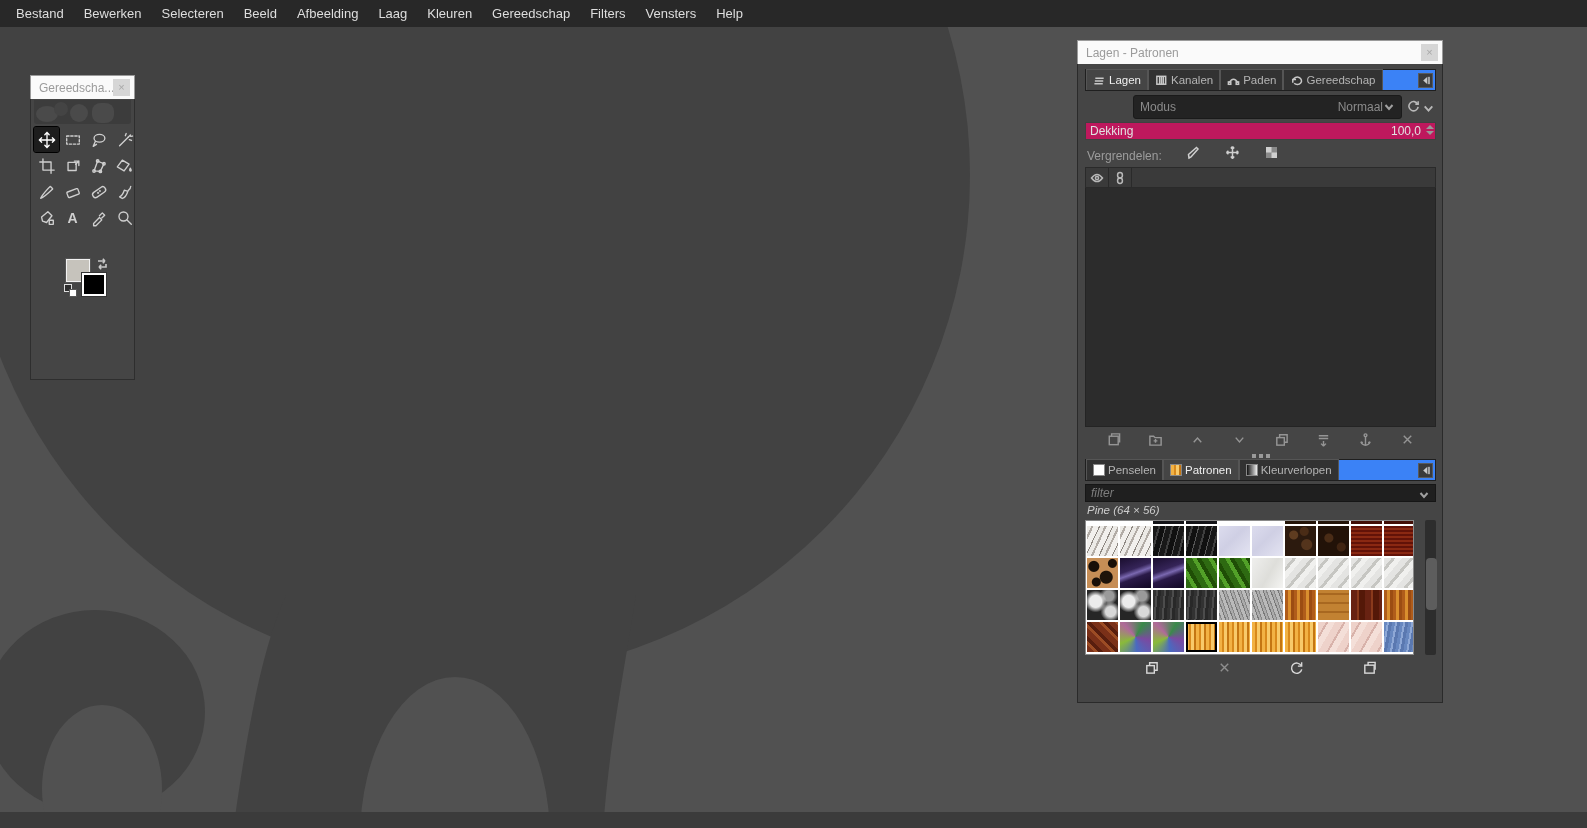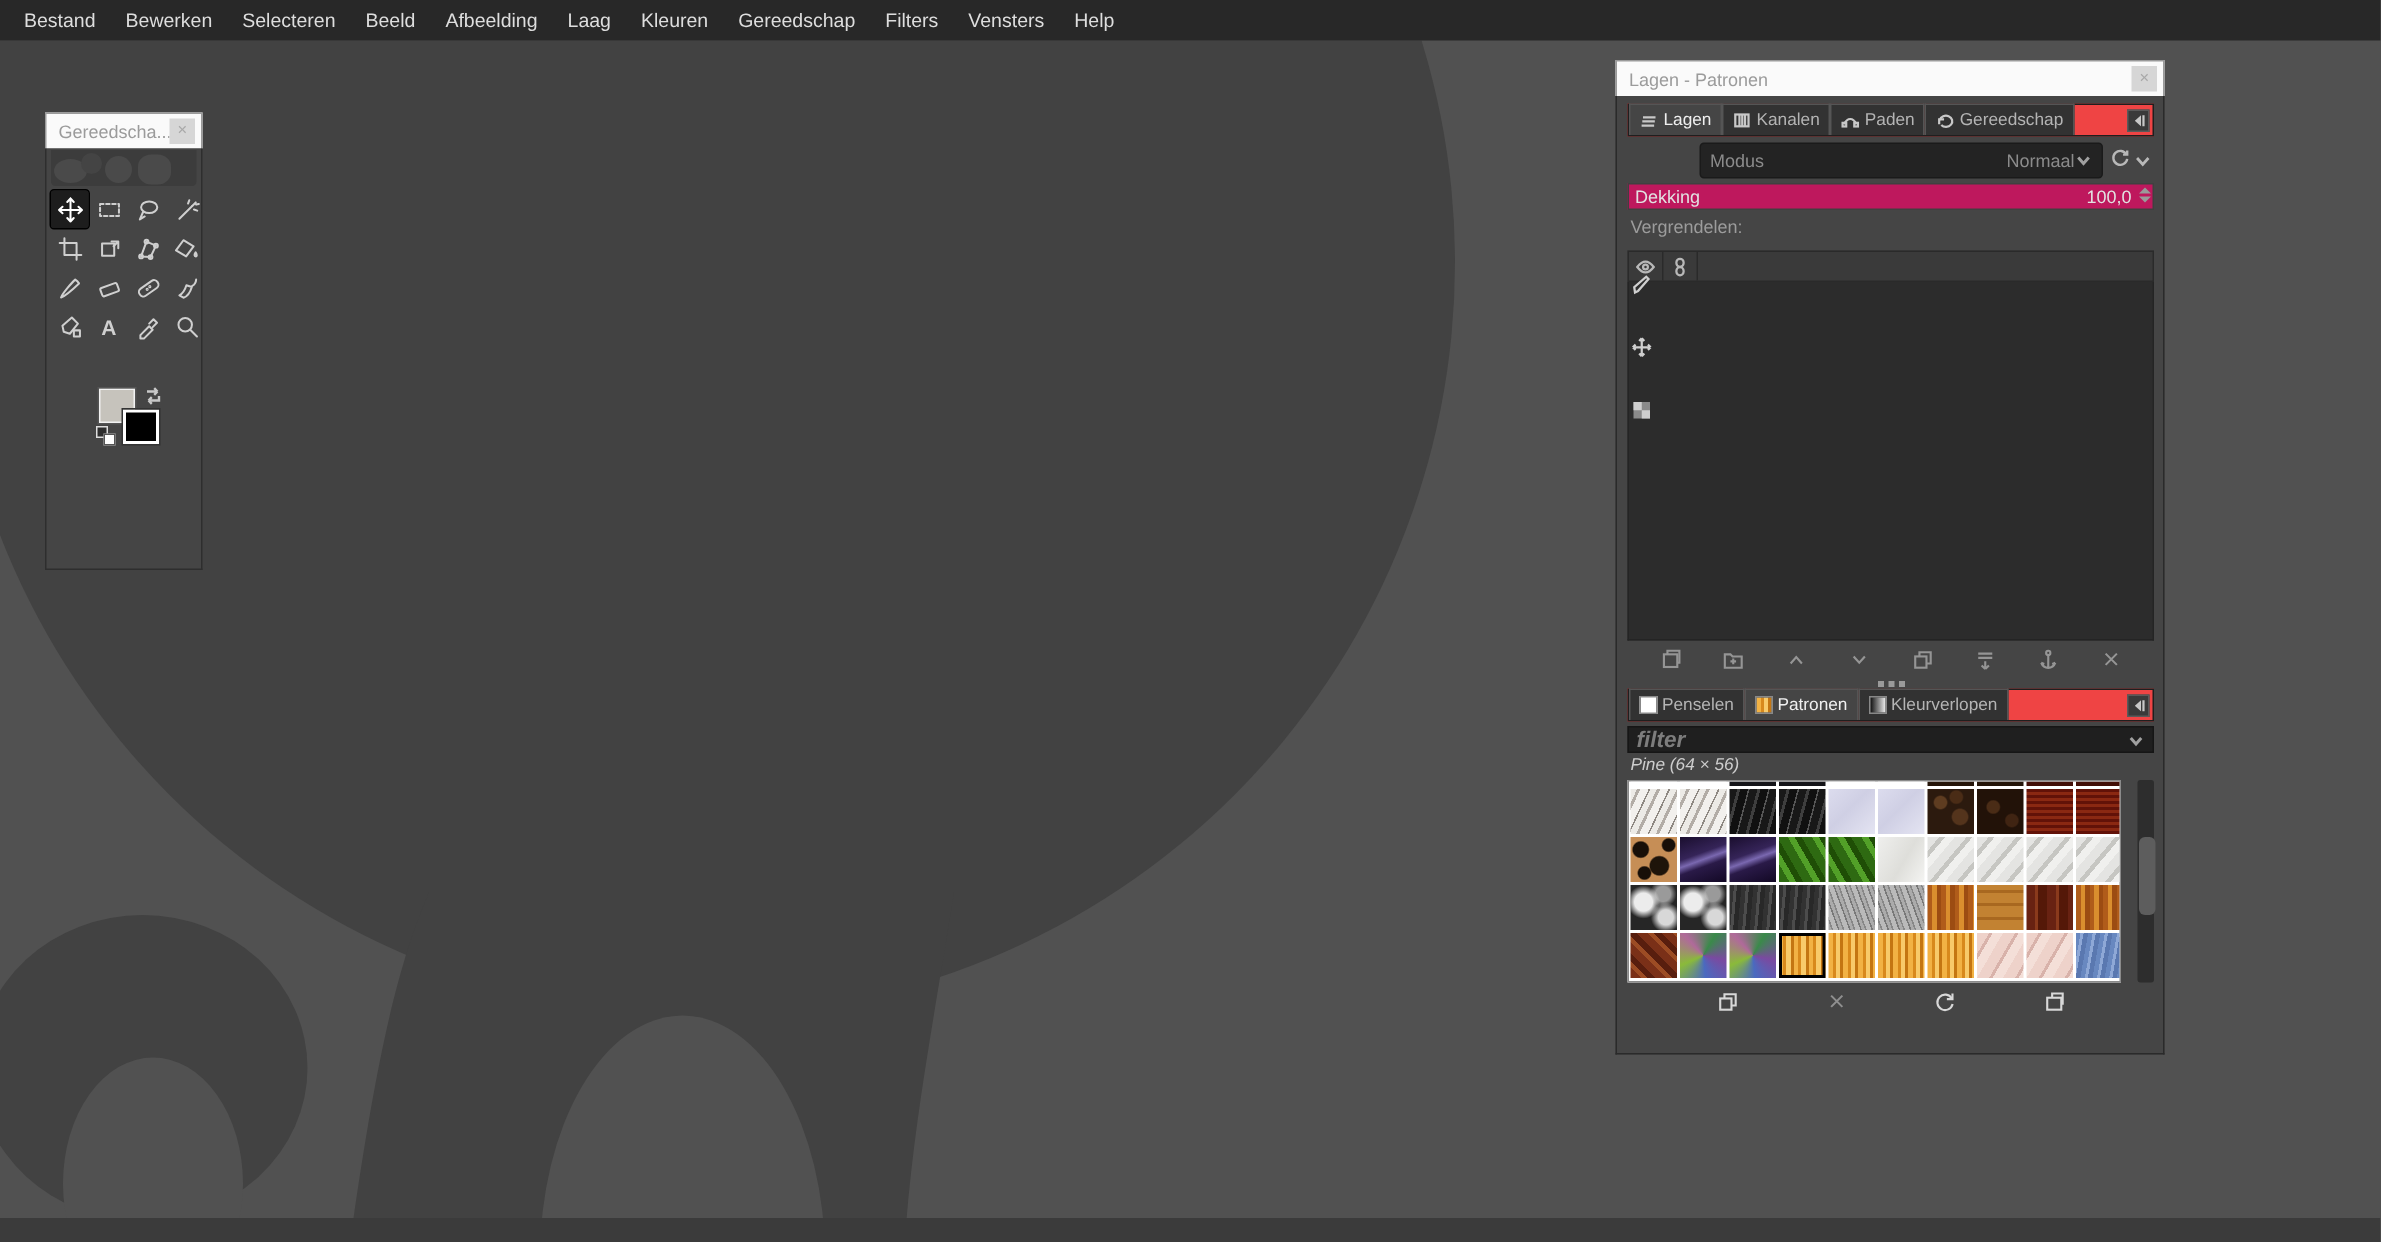"Lagen" .tabs-row { background: #ef4444 -> #3b82f6 }
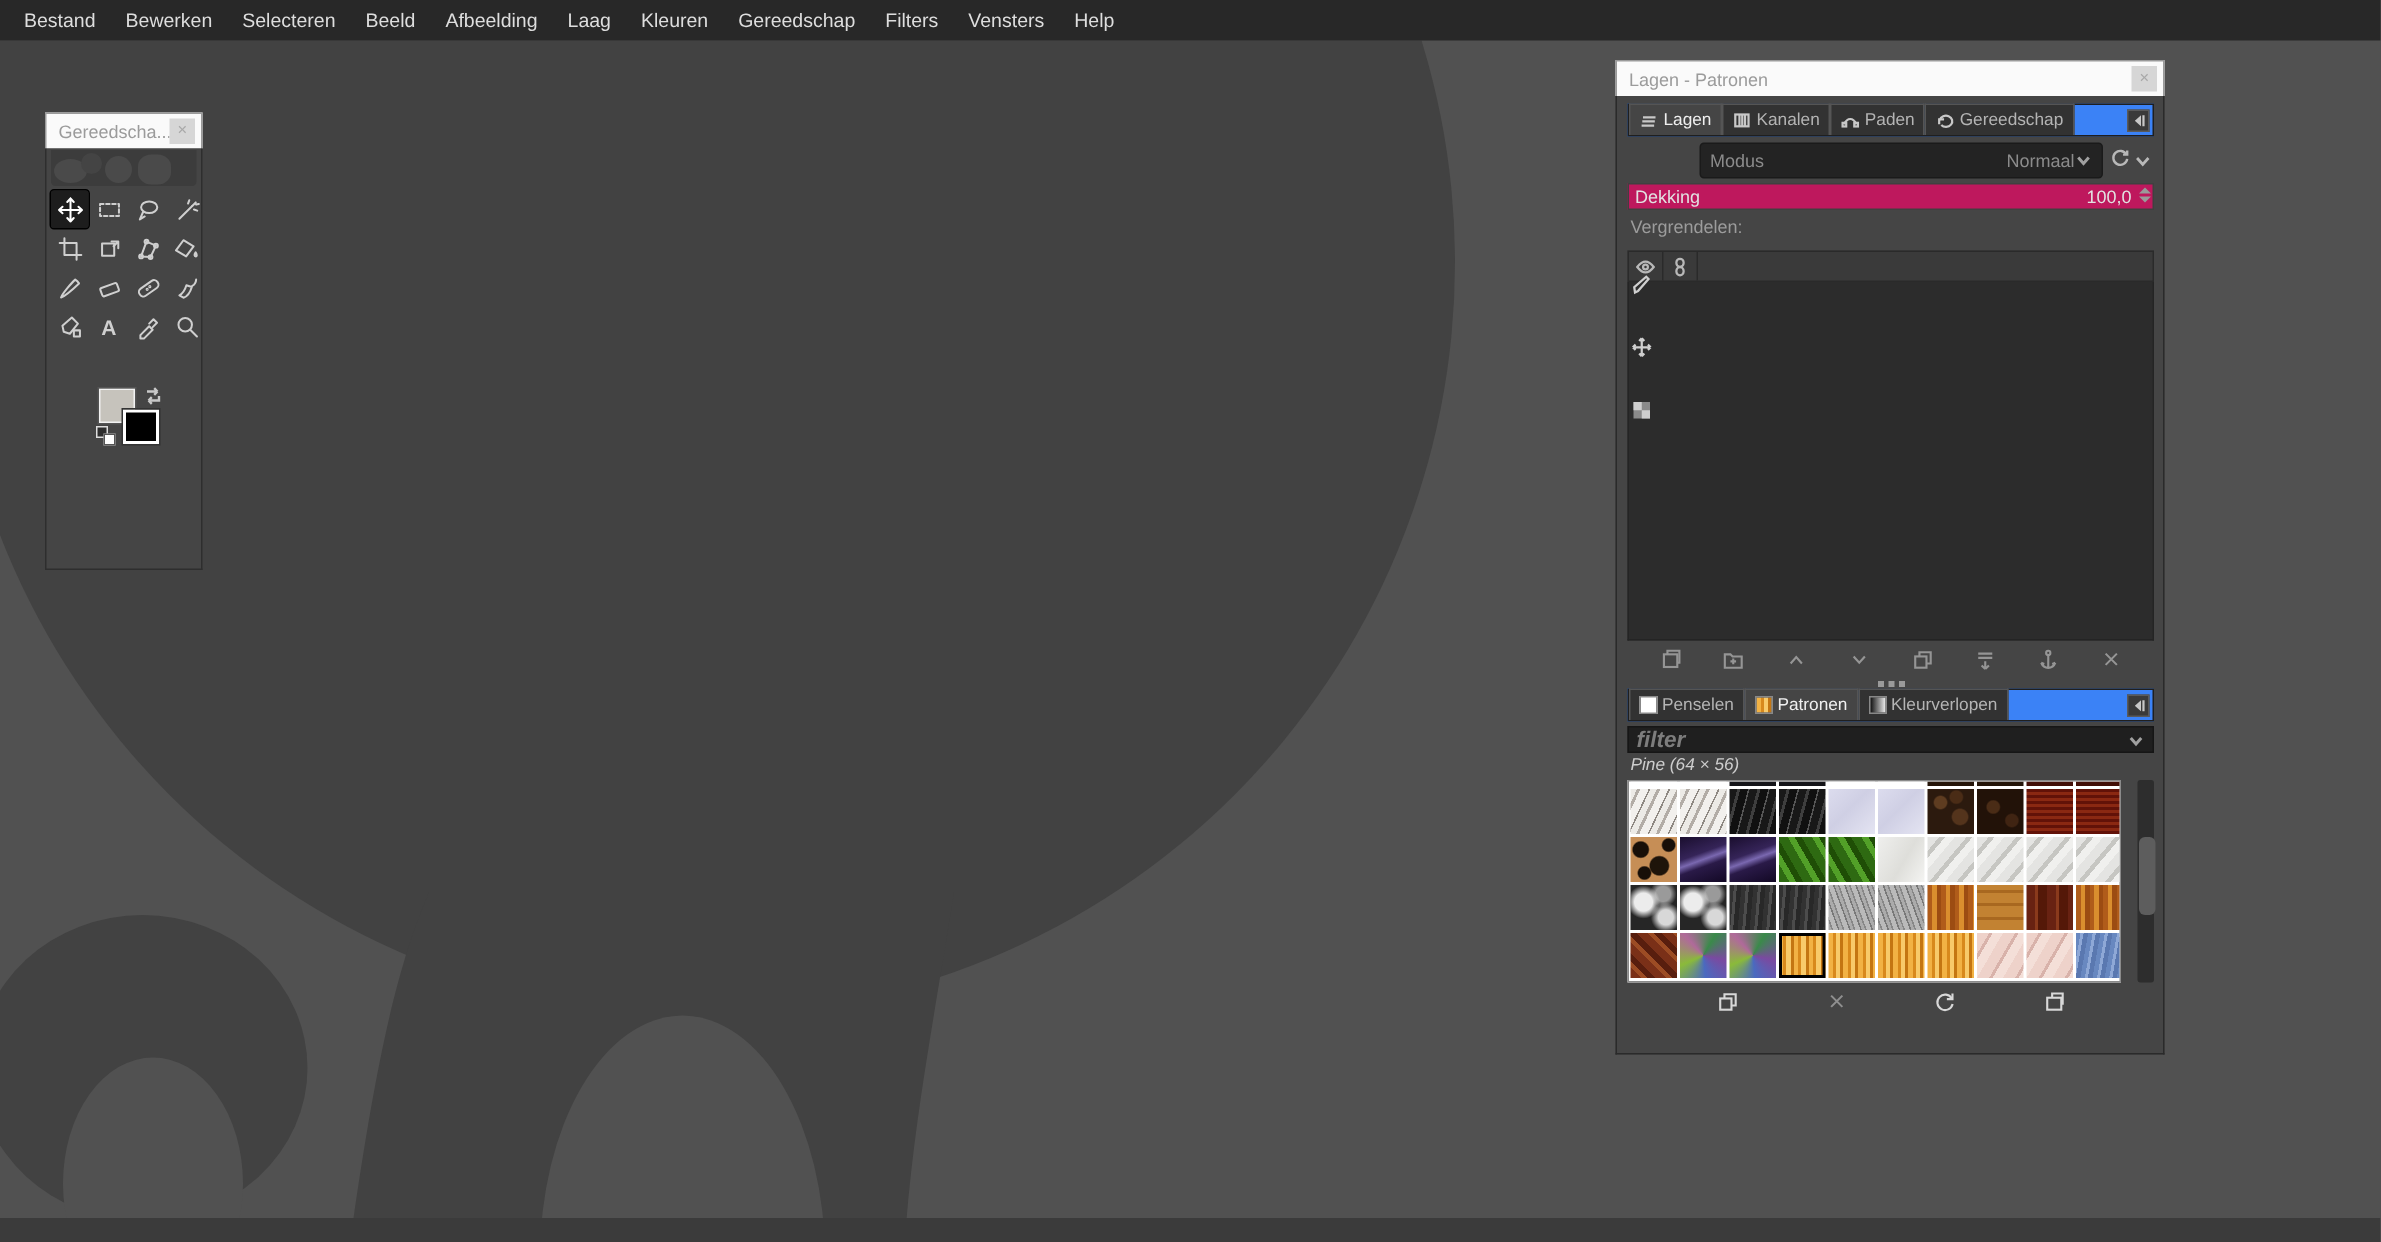"Vergrendelen:" #lock-row { align-items: flex-start -> flex-end; flex-direction: column -> none }
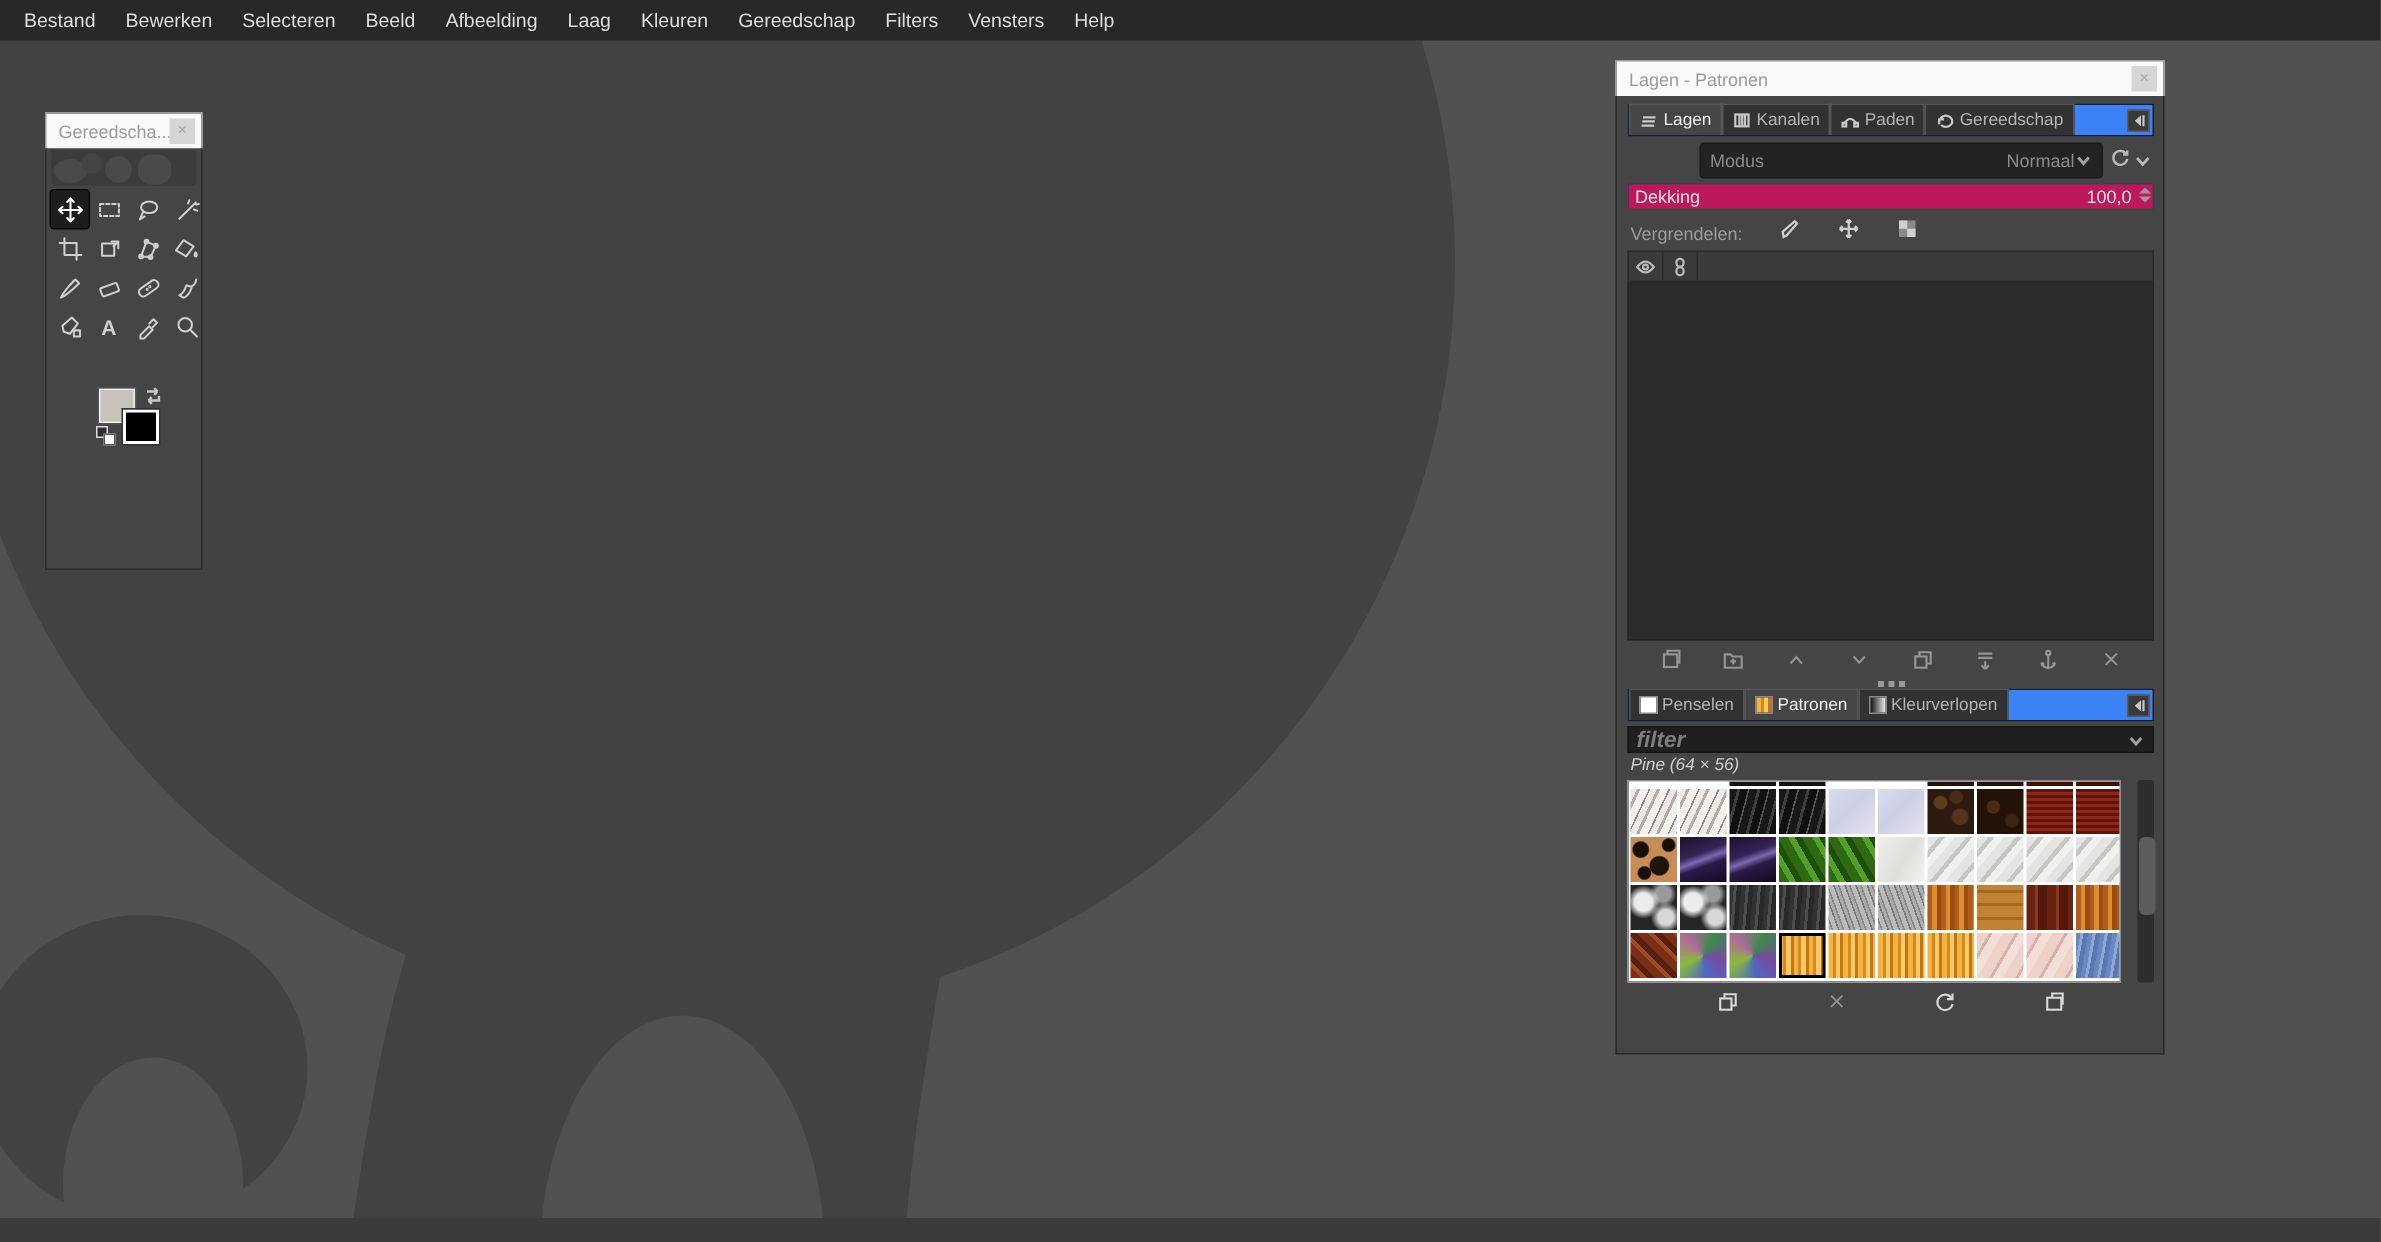"filter" .ph { font-size: 15px -> 12px; font-weight: bold -> none }
